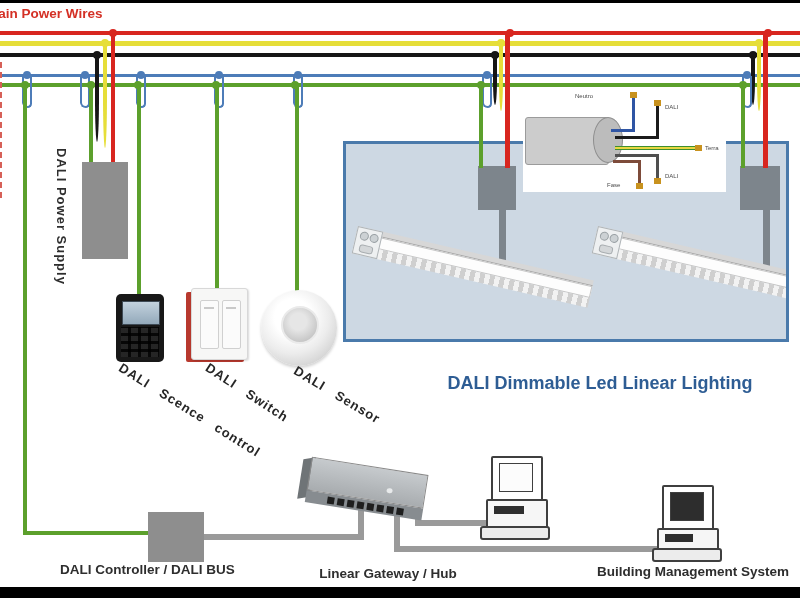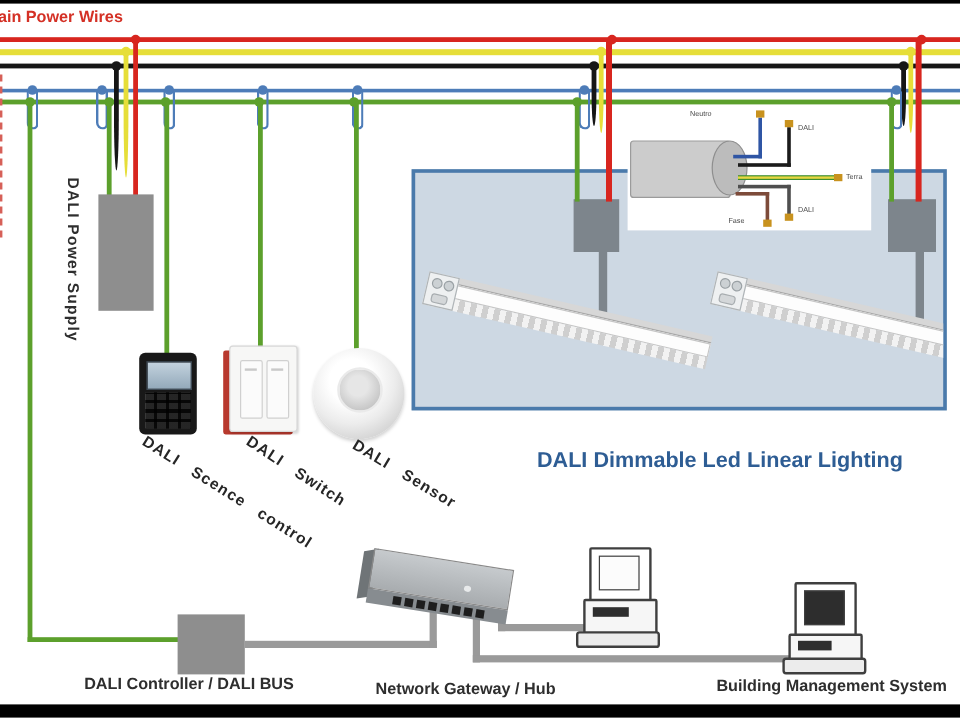"DALI Controller / DALI BUS" div.lbl { text-align: center -> left }
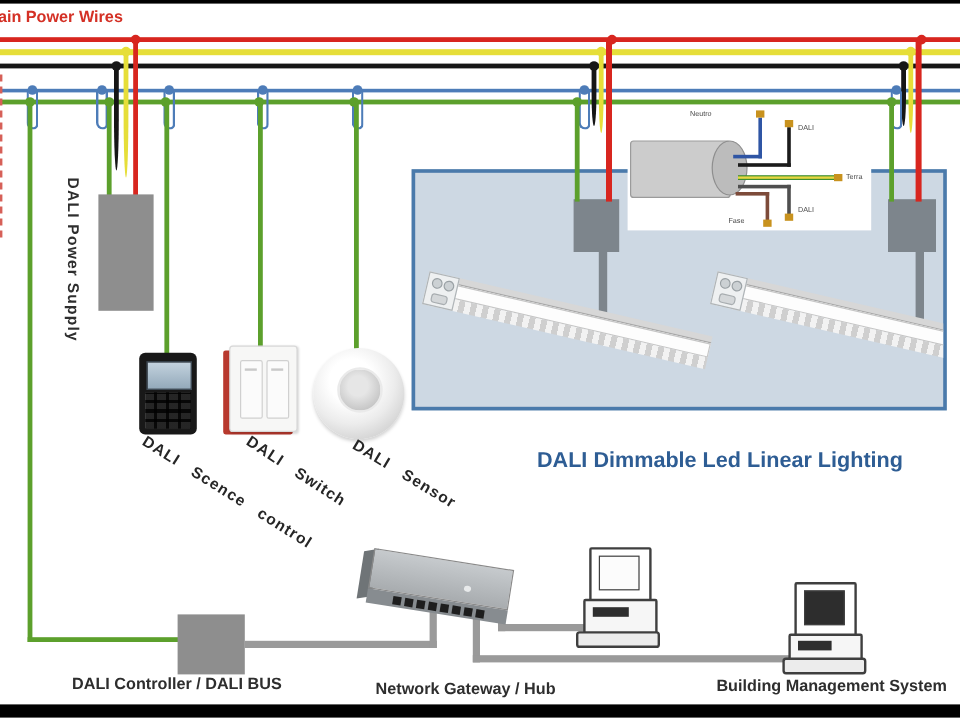"Network Gateway / Hub" div.lbl { text: Network -> Linear }
